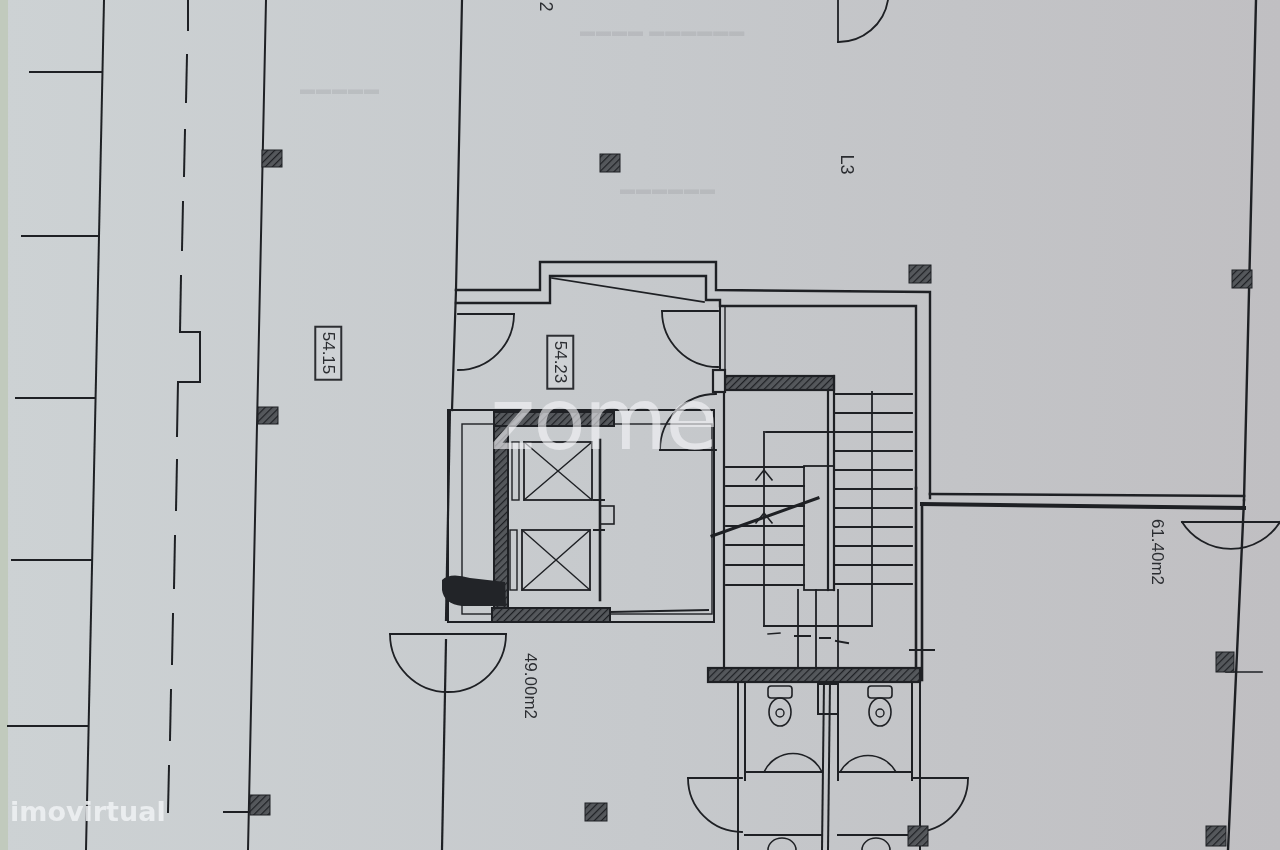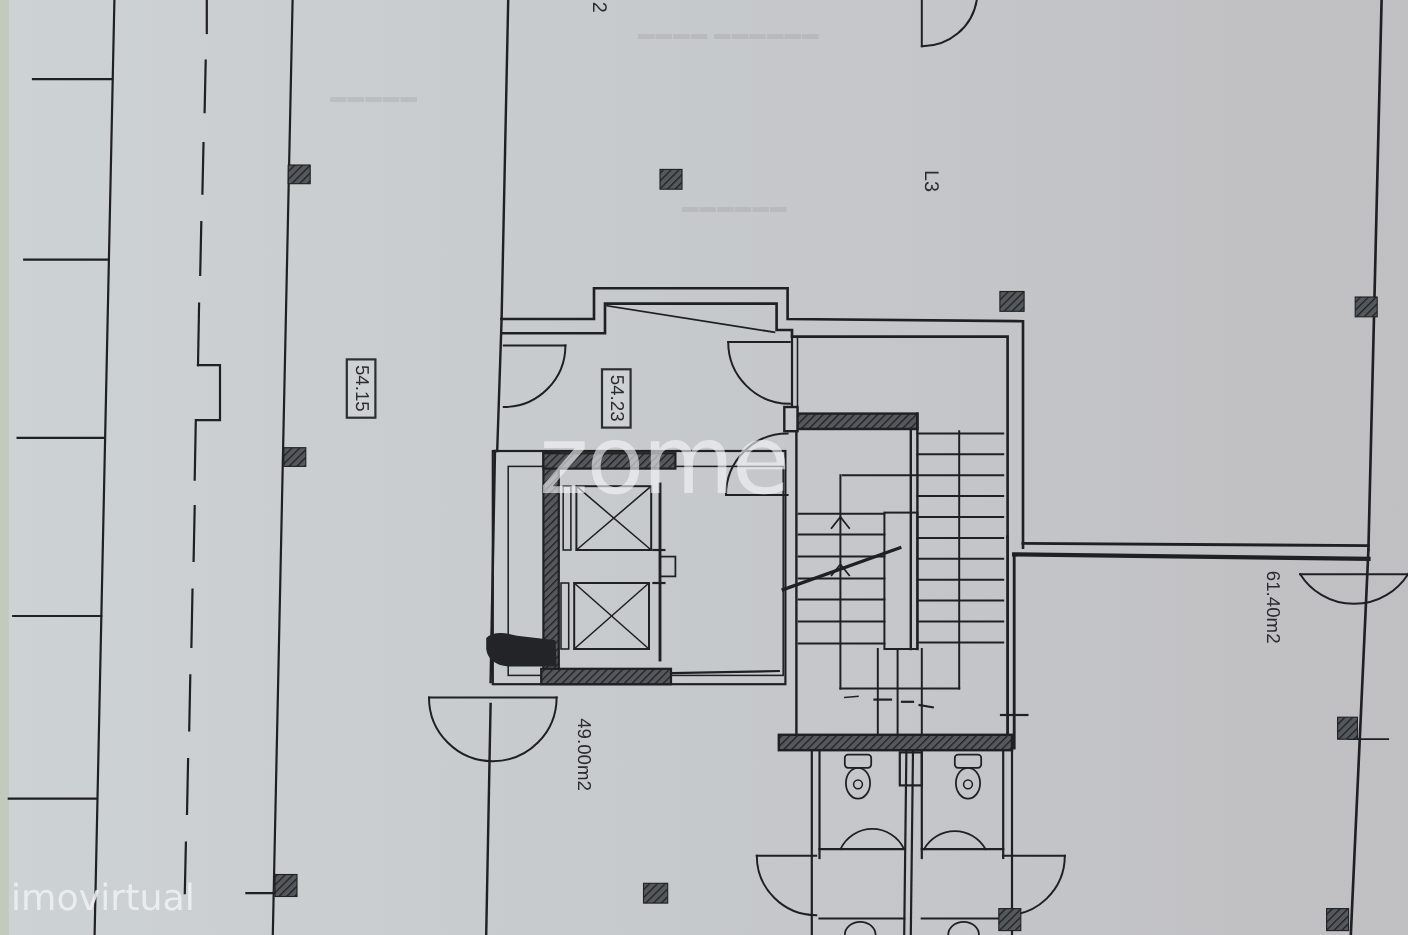"imovirtual" .watermark-imo { font-size: 33px -> 27px; font-weight: normal -> bold }
